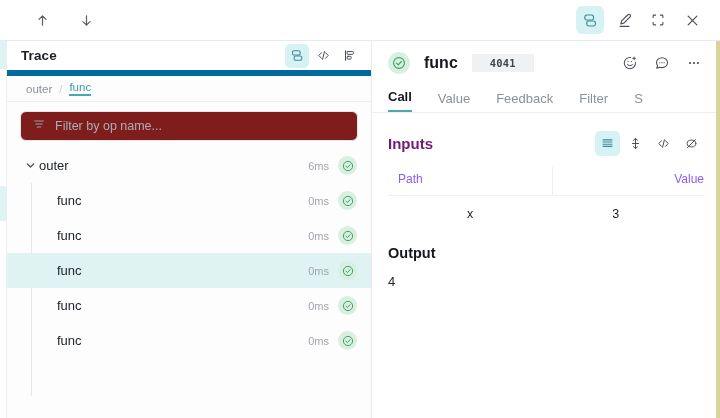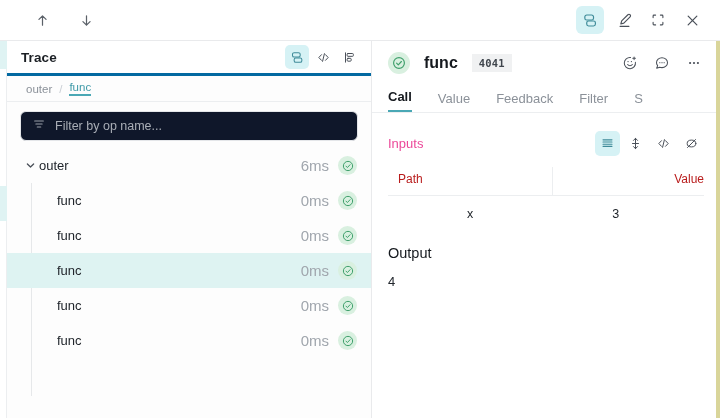"Trace" .trace-head { border-bottom: 3px solid #0369a1 -> 6px solid #0369a1 }
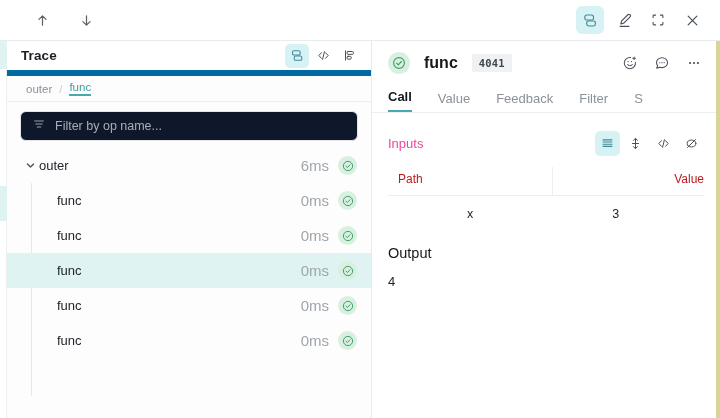"4041" .call-badge { padding: 3px 7px -> 3px 18px }
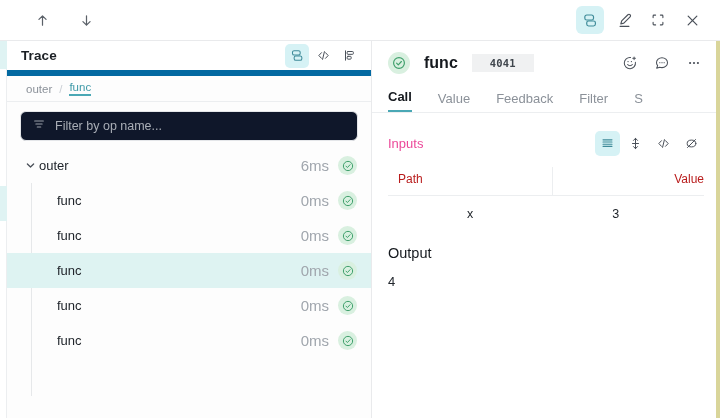"Filter by op name..." .filter-box { background: #0f172a -> #7f1d1d }
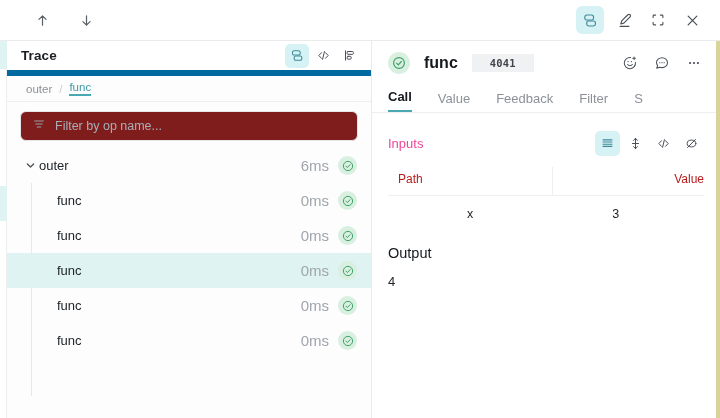"Inputs" .section-title { color: #ec4899 -> #701a75; font-size: 13px -> 15px; font-weight: 400 -> 700 }
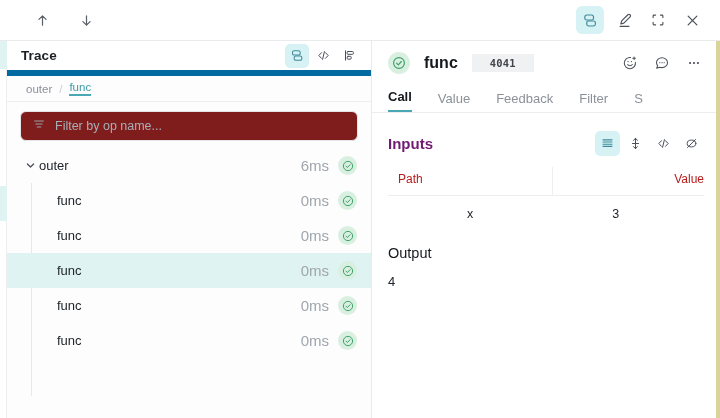"6ms" .tree-row .dur { font-size: 15px -> 11px }
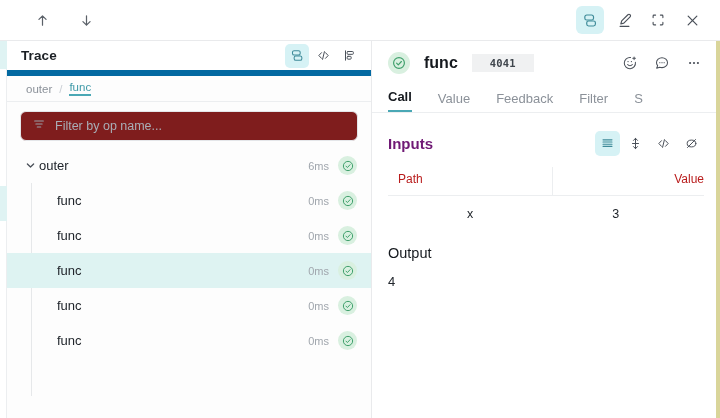"Path" table.kv th { color: #b91c1c -> #8b5cf6 }
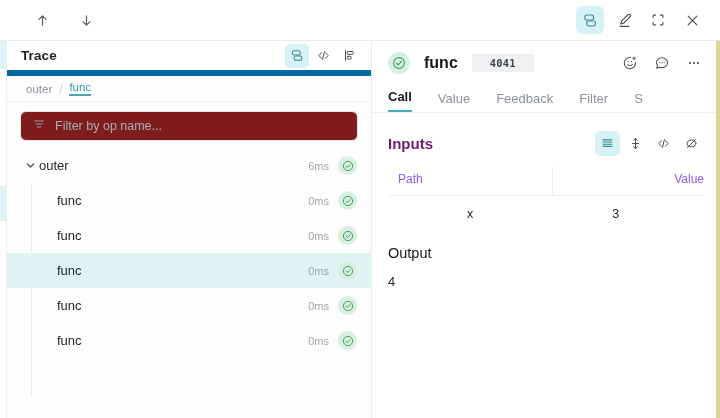"Output" .output-title { font-weight: 400 -> 700 }
